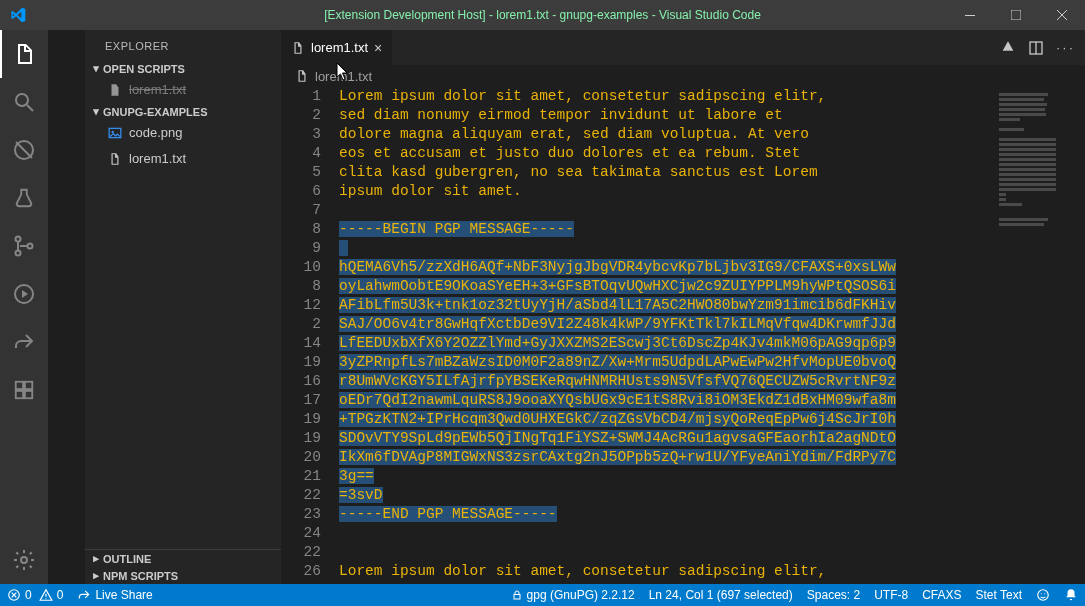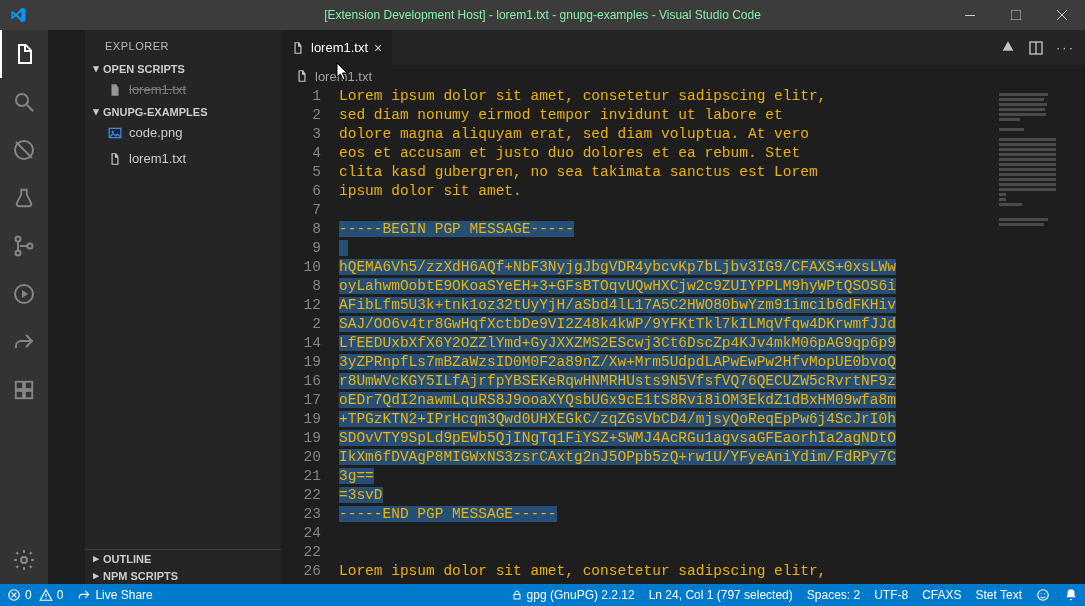"Ln 24, Col 1 (797" span { text: 797 -> 697 }
